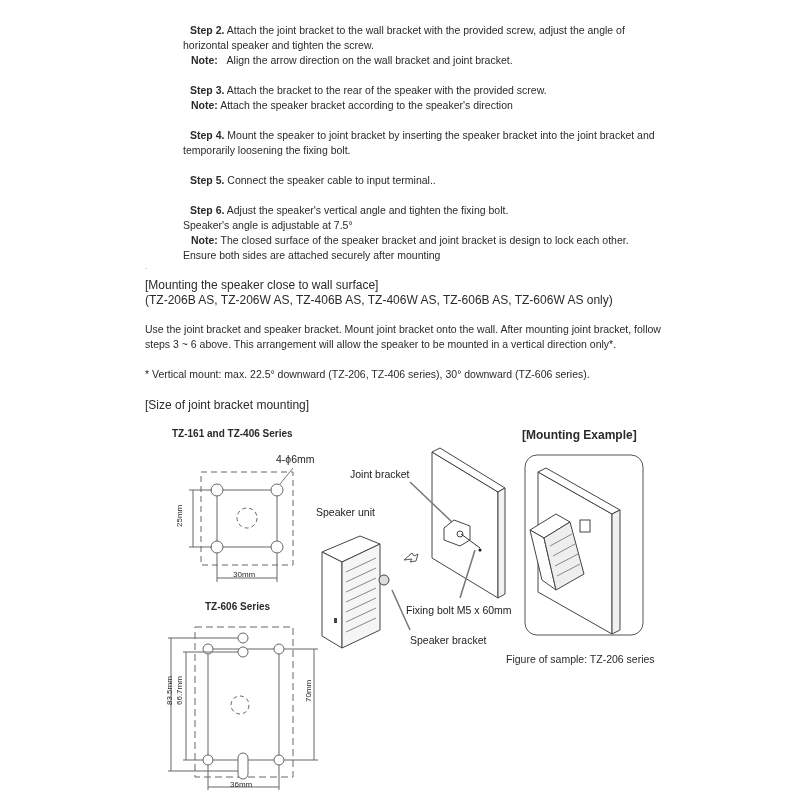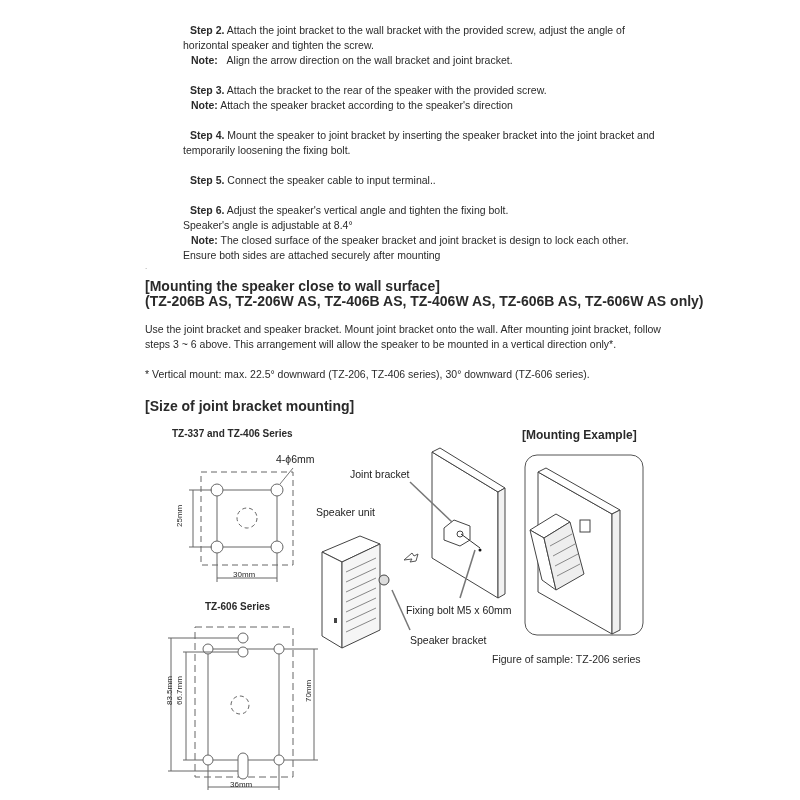"Speaker's angle is adjustable at" div.ind { text: 8.4 -> 7.5 }
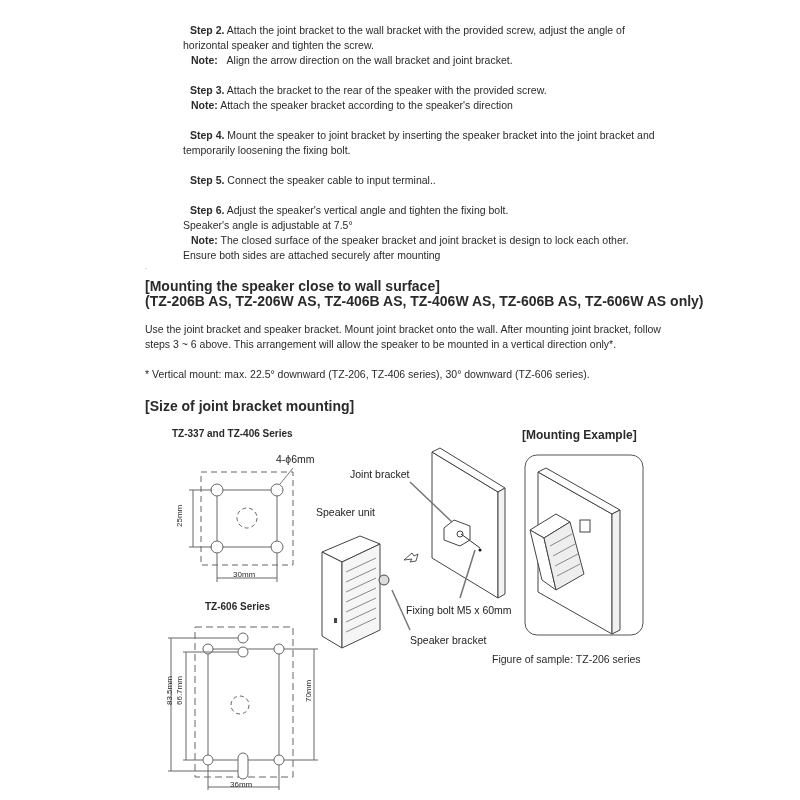"[Mounting the speaker close to" .h { font-size: 14px -> 12px; font-weight: bold -> normal }
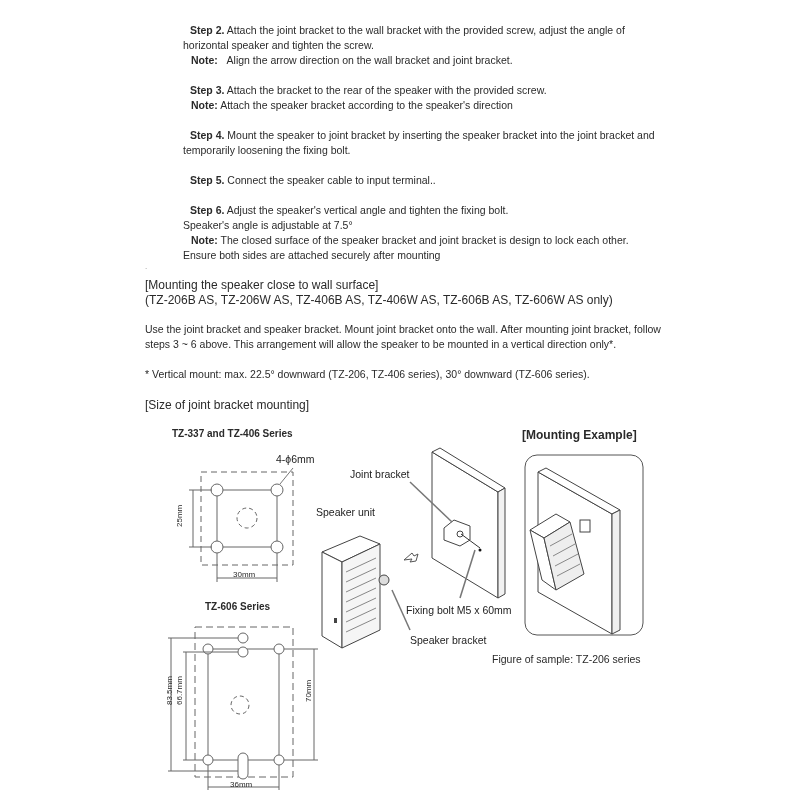"TZ-337 and TZ-406 Series" div.abs { text: TZ-337 -> TZ-161 }
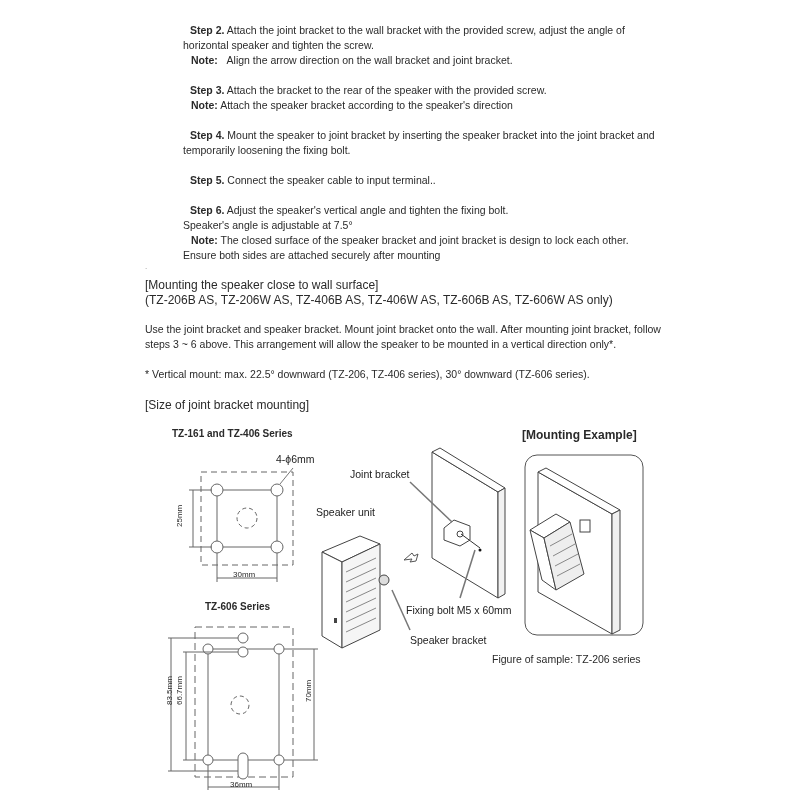"Figure of sample: TZ-206 series" div.abs { left: 492px -> 506px }
